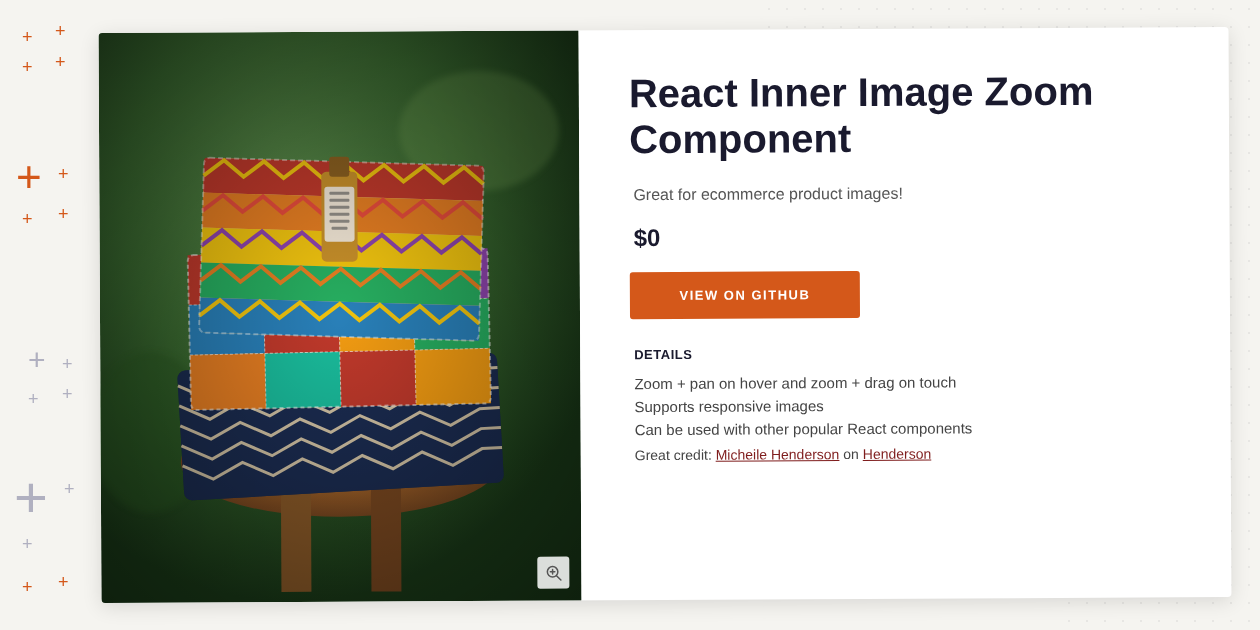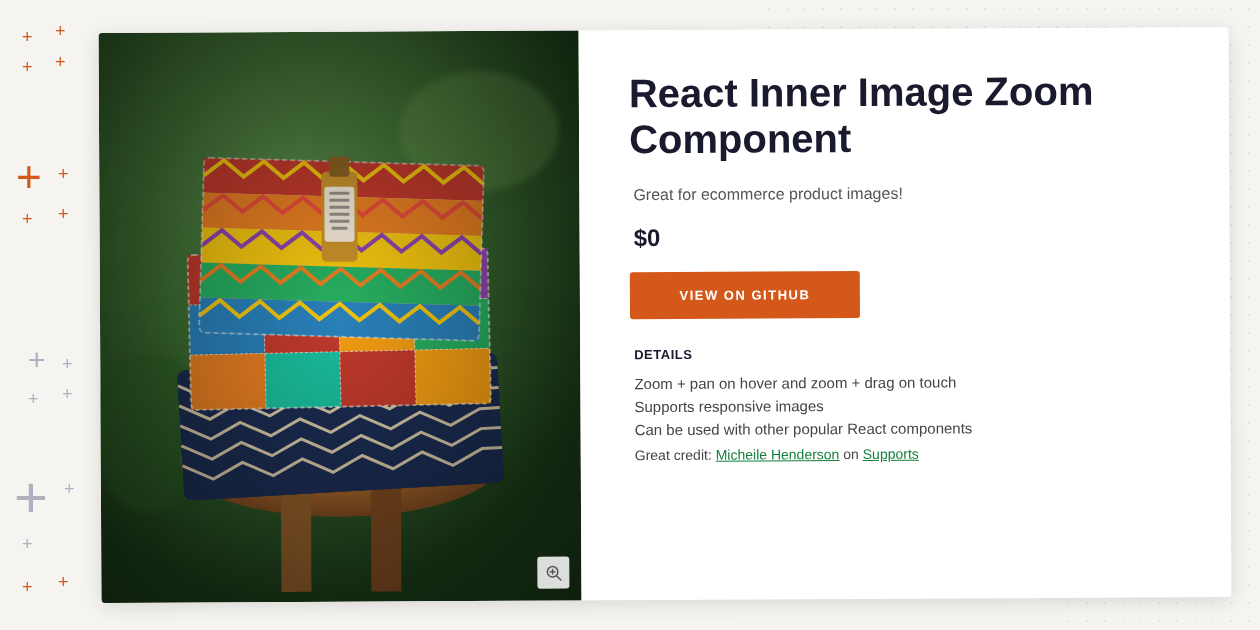"Micheile Henderson" .photo-credit a { color: #15803d -> #7f1d1d }
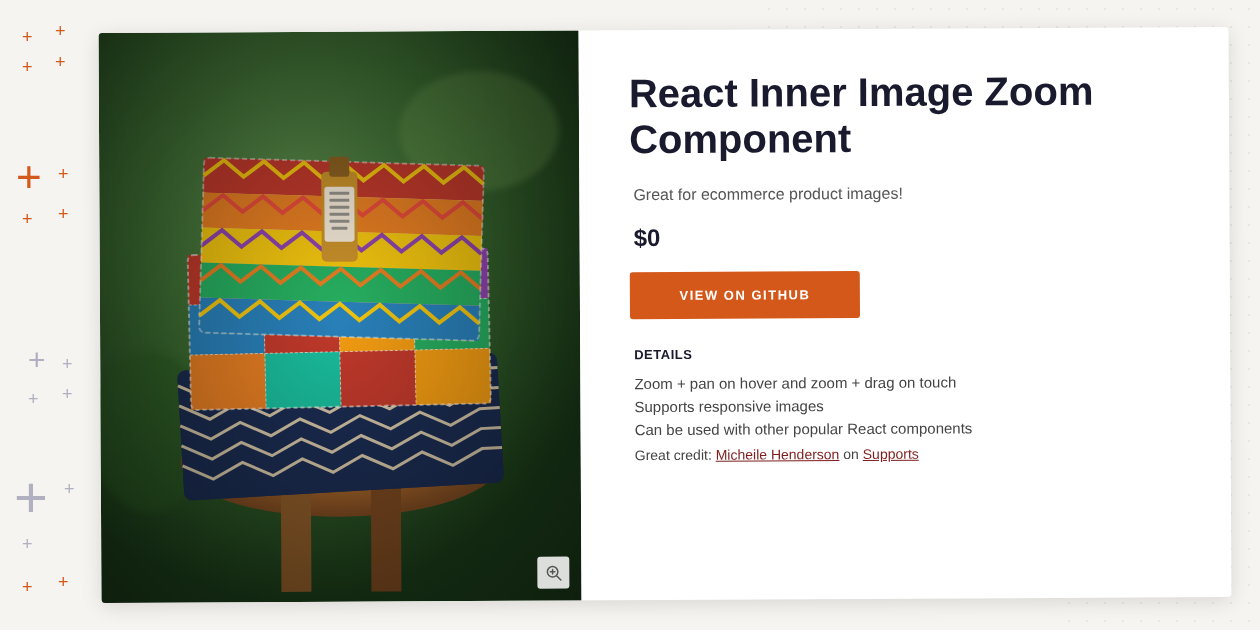"Supports" a { text: Supports -> Henderson }
